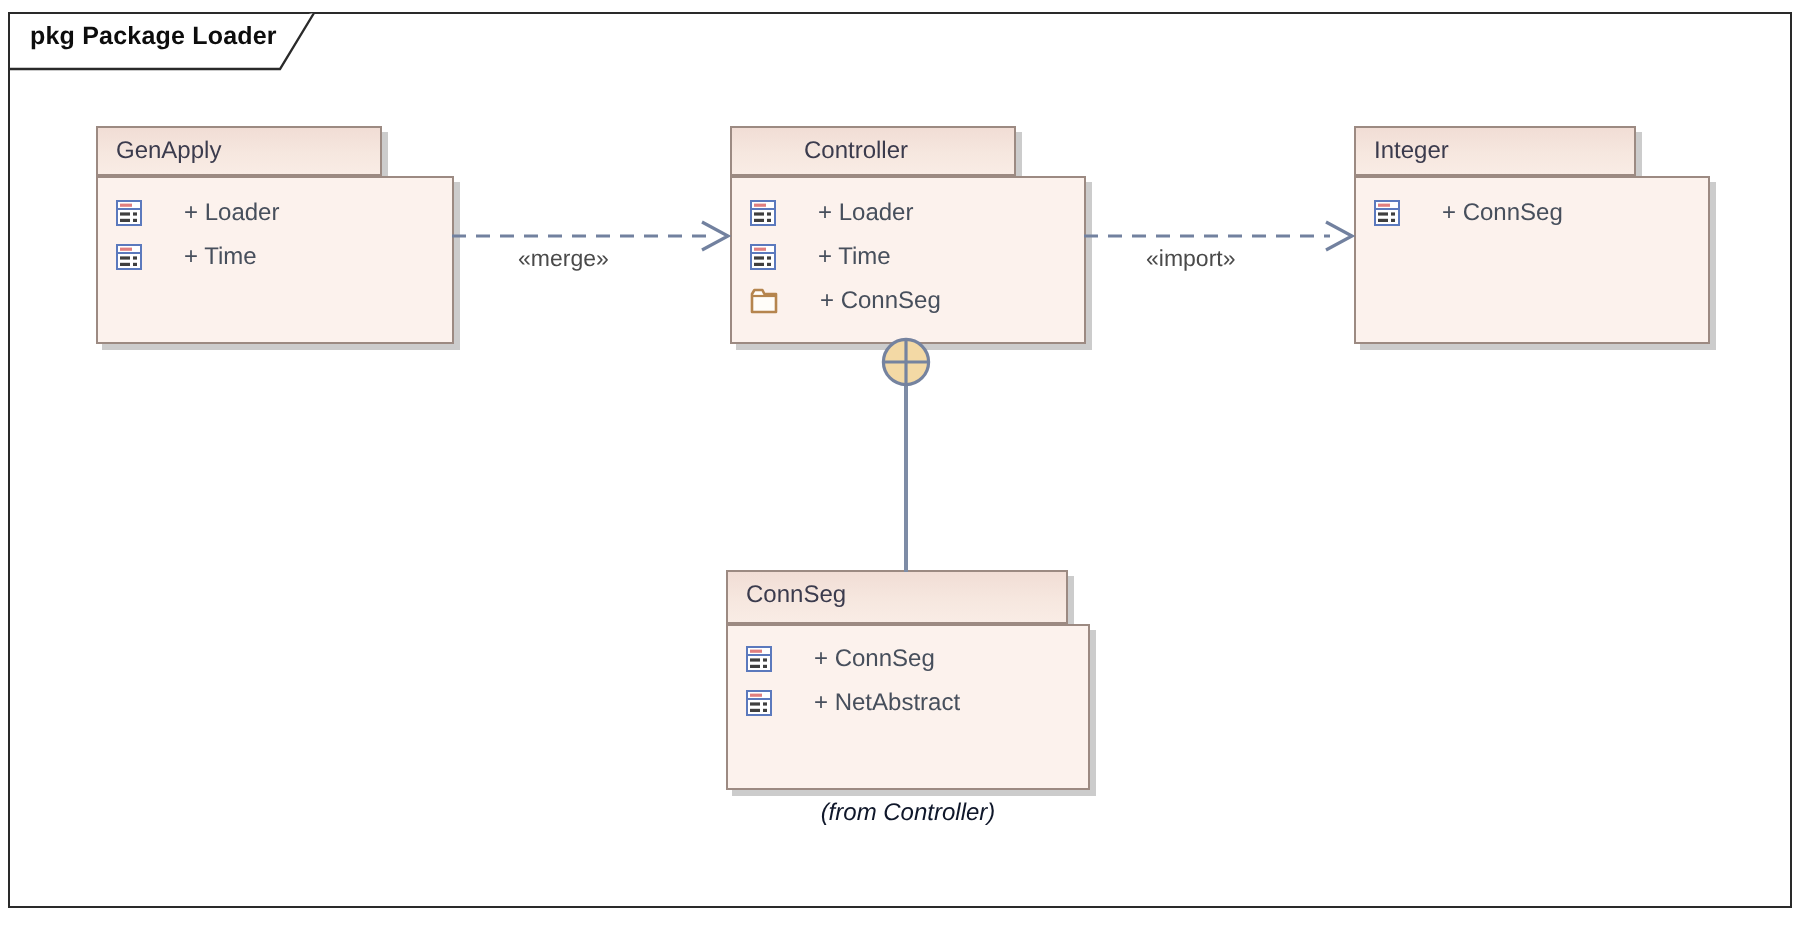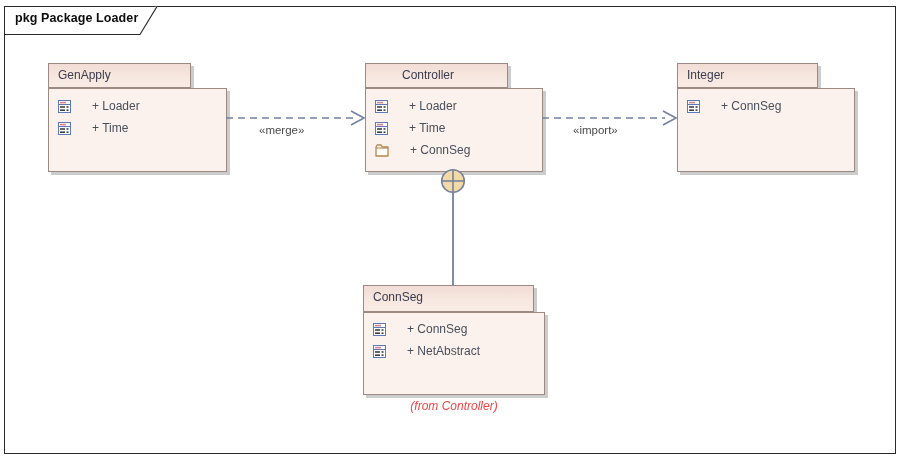"(from Controller)" .note { color: #ef4444 -> #0f172a }
